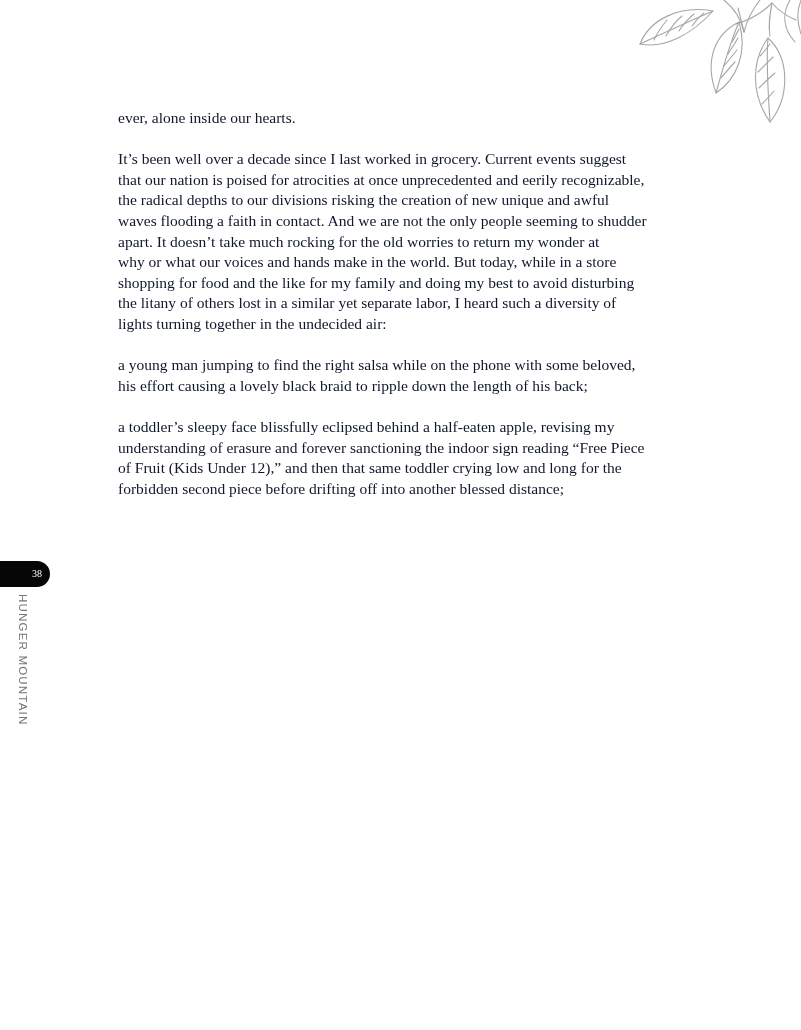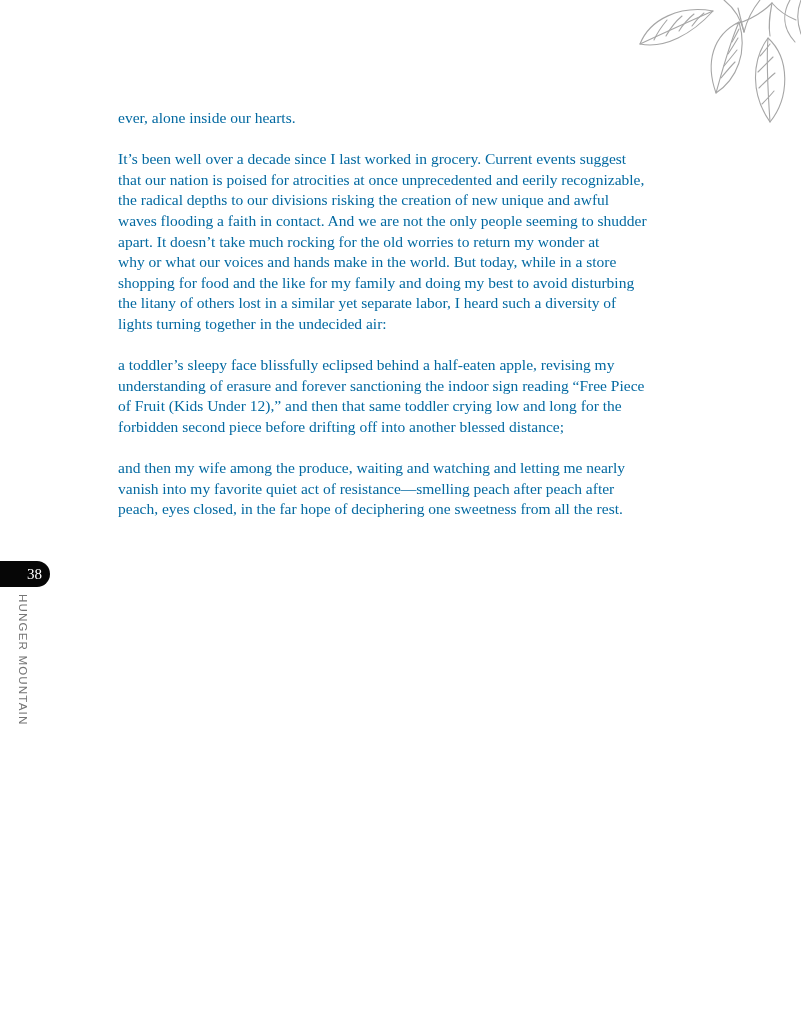"ever, alone inside our hearts." .body-text p { color: #0369a1 -> #0f172a }
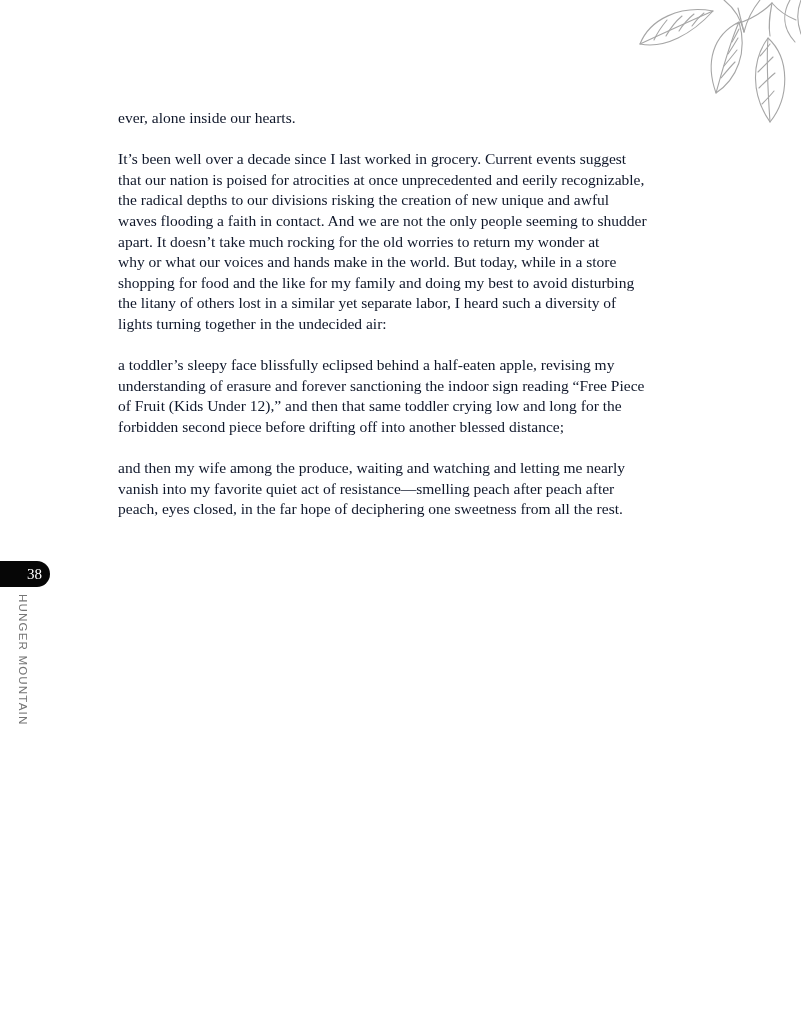"a young man jumping to" p { html: none -> <p>a young man jumping to find the right salsa while on the phone with some beloved, his effort causing a lovely black braid to ripple down the length of his back;</p> }
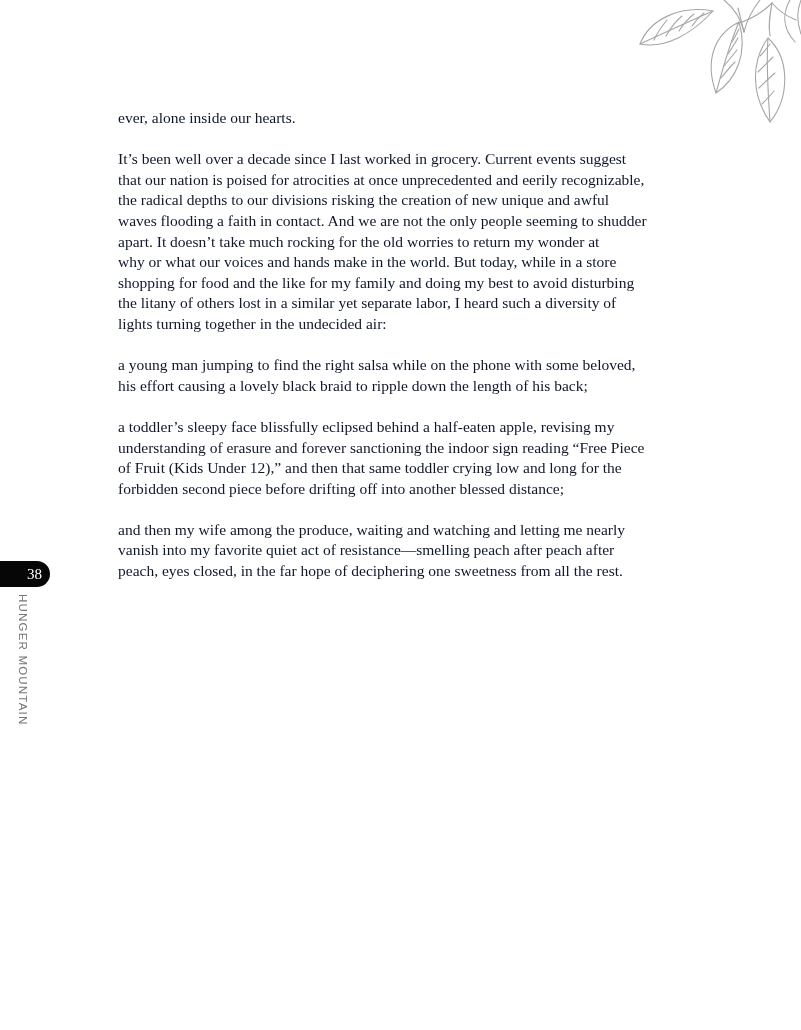"and then my wife among" p { html: <p>and then my wife among the produce, waiting and watching and letting me nearly vanish into my favorite quiet act of resistance—smelling peach after peach after peach, eyes closed, in the far hope of deciphering one sweetness from all the rest.</p> -> none }
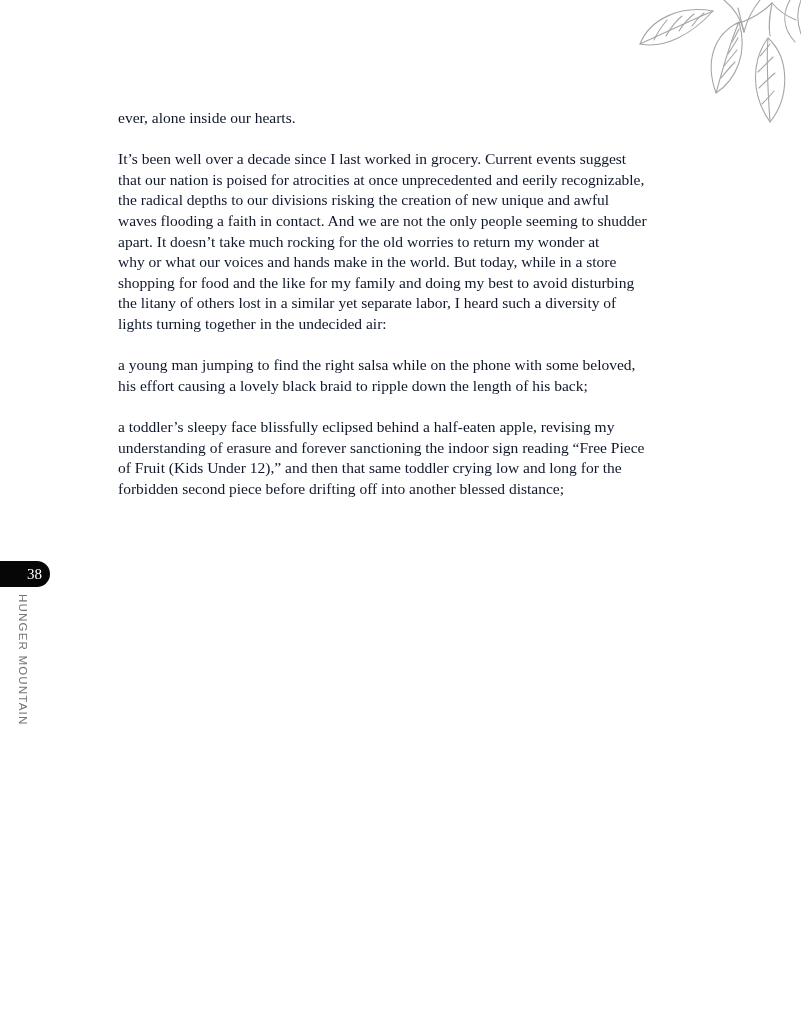"38" .page-badge span { font-size: 15px -> 10px }
